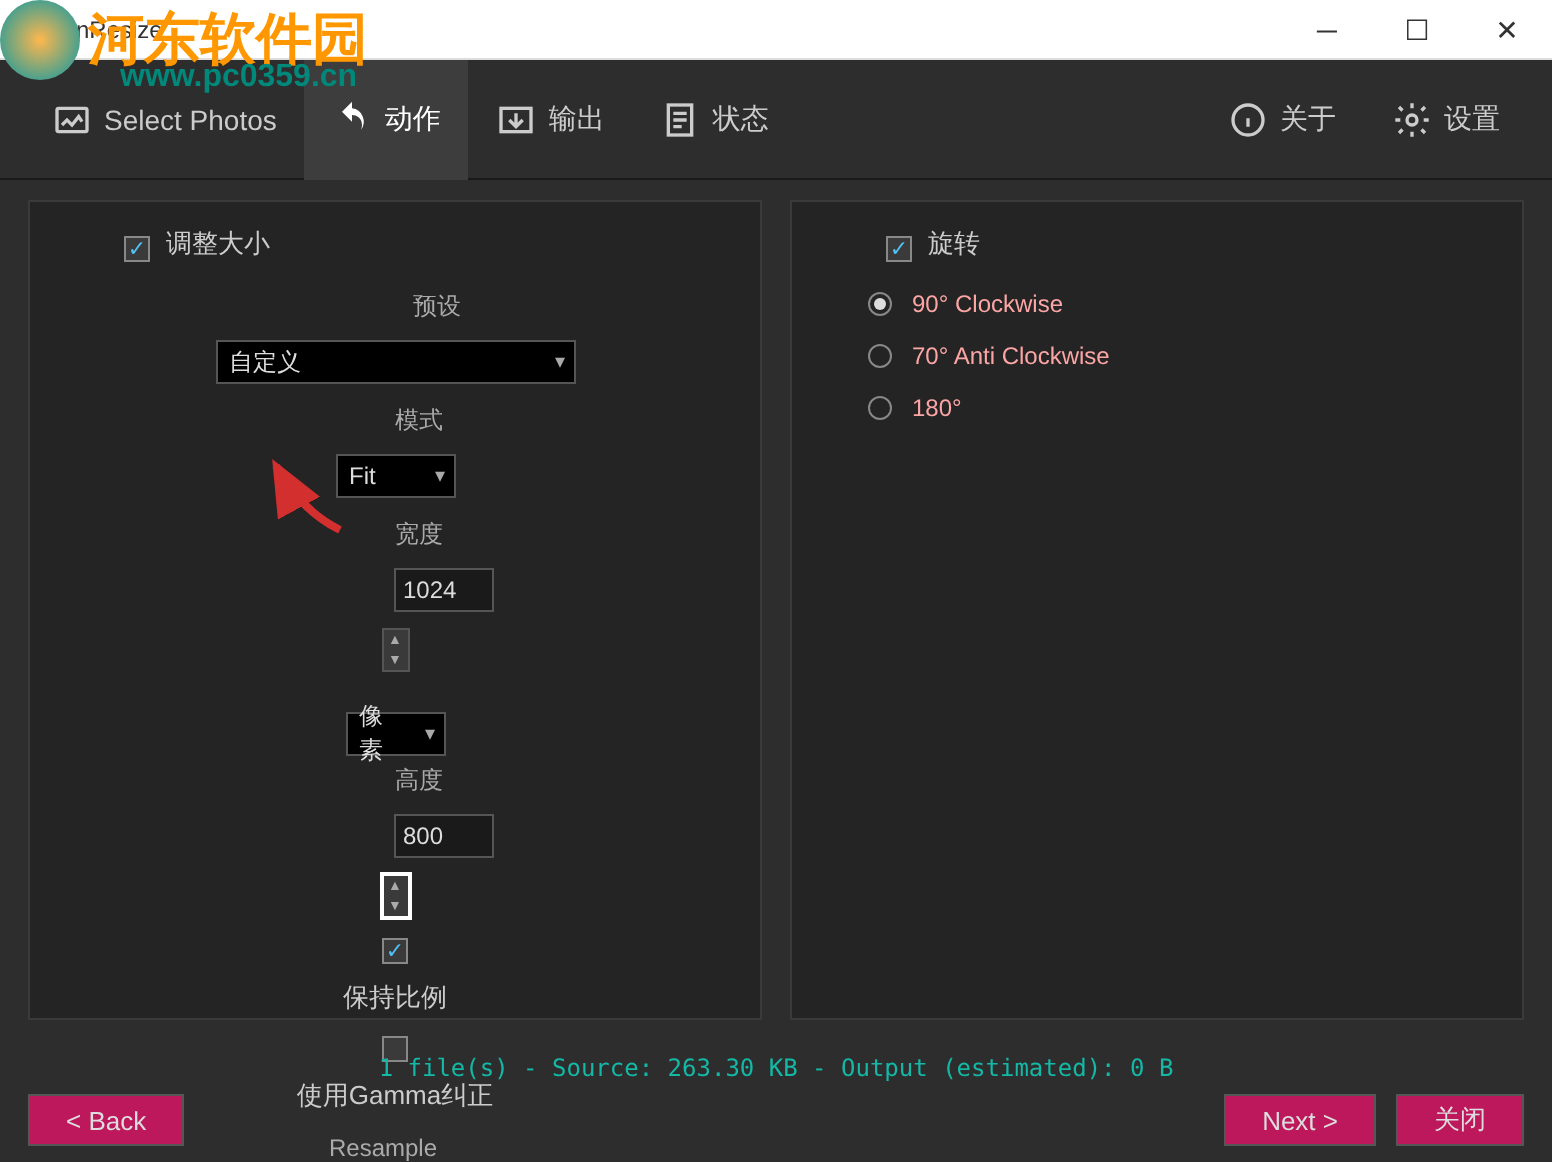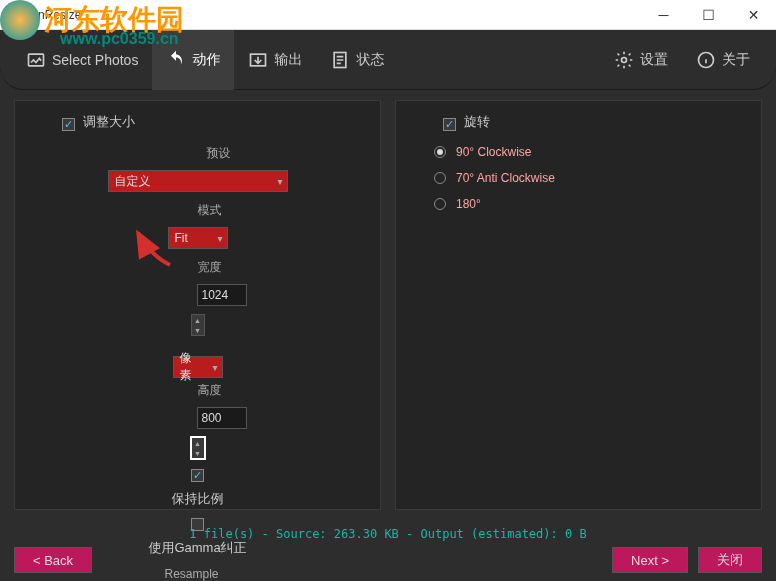"Select Photos" .toolbar { border-radius: 23px -> none }
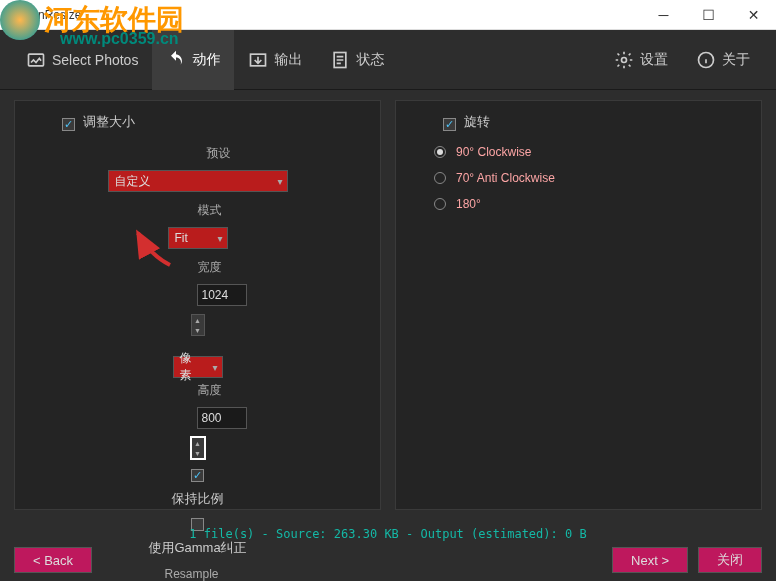"设置" div.tool-tab { order: before "关于" -> after "关于" }
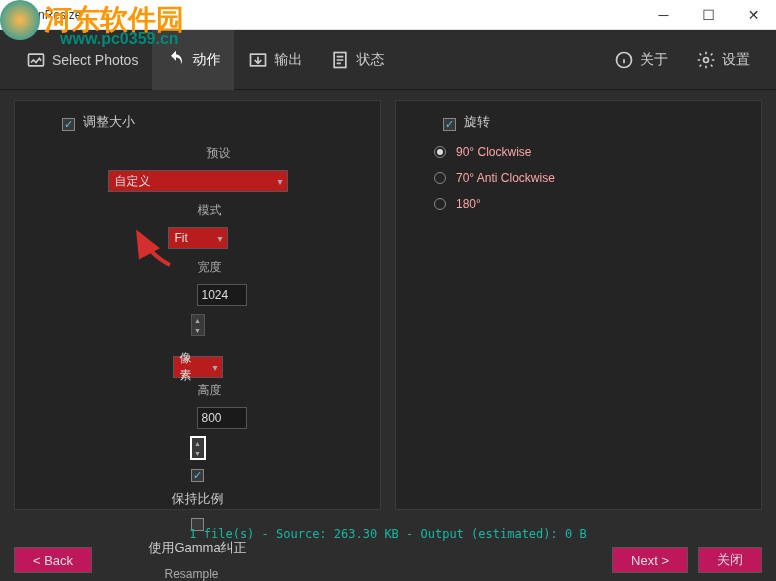"自定义" .select { background: #b91c1c -> #000000 }
